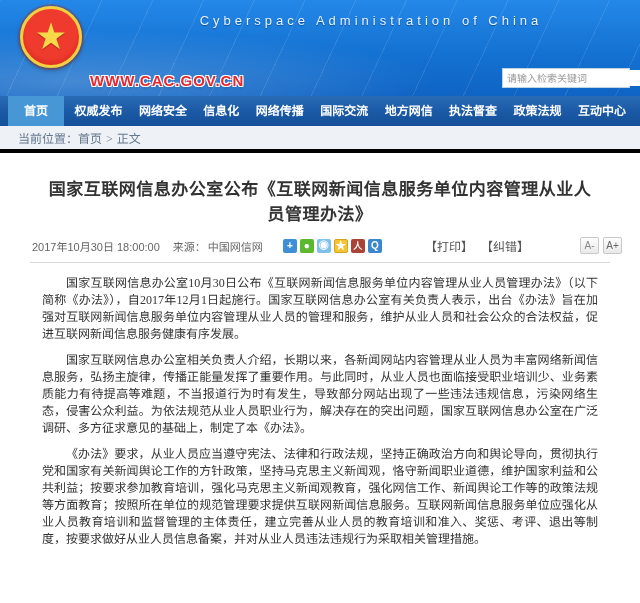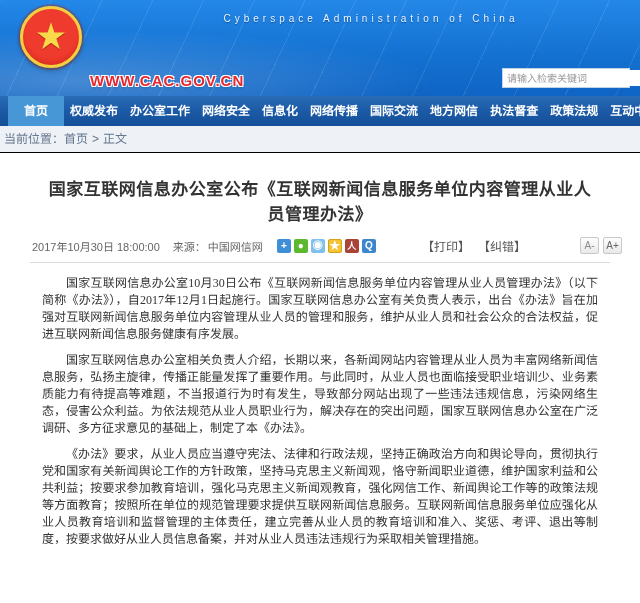"Cyberspace Administration of China" .site-subtitle { font-size: 10px -> 13px }
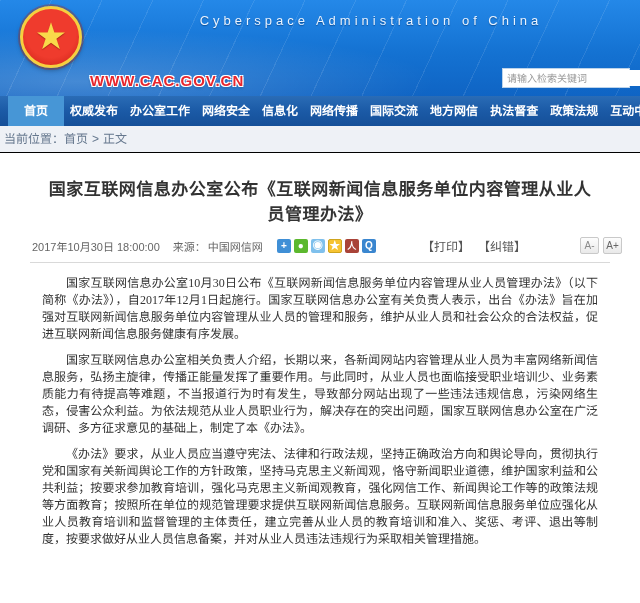"办公室工作" a { html: <a>办公室工作</a> -> none }
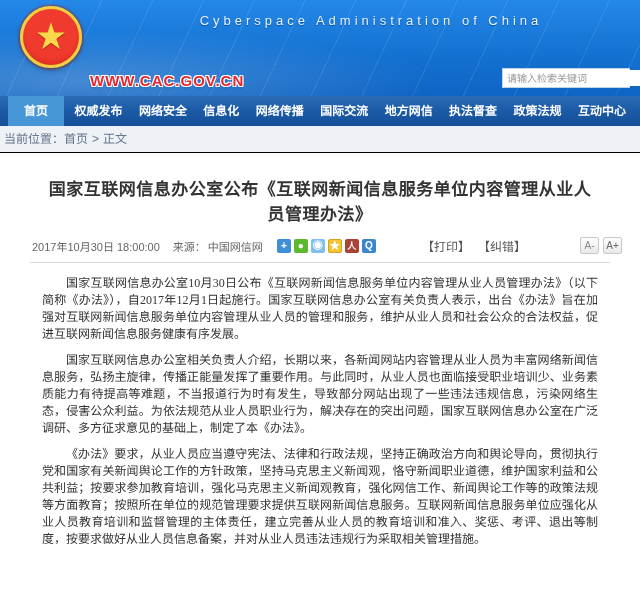"当前位置：首页 > 正文" .breadcrumb { border-bottom: 1px solid #000000 -> 4px solid #000000; font-family: none -> Liberation Serif, serif; padding-left: 4px -> 18px }
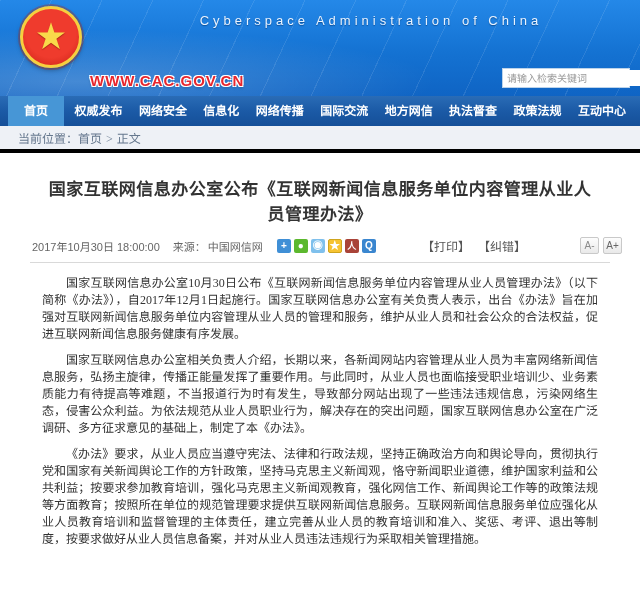"中国网信网" .meta-row .source { margin-right: 14px -> 20px }
